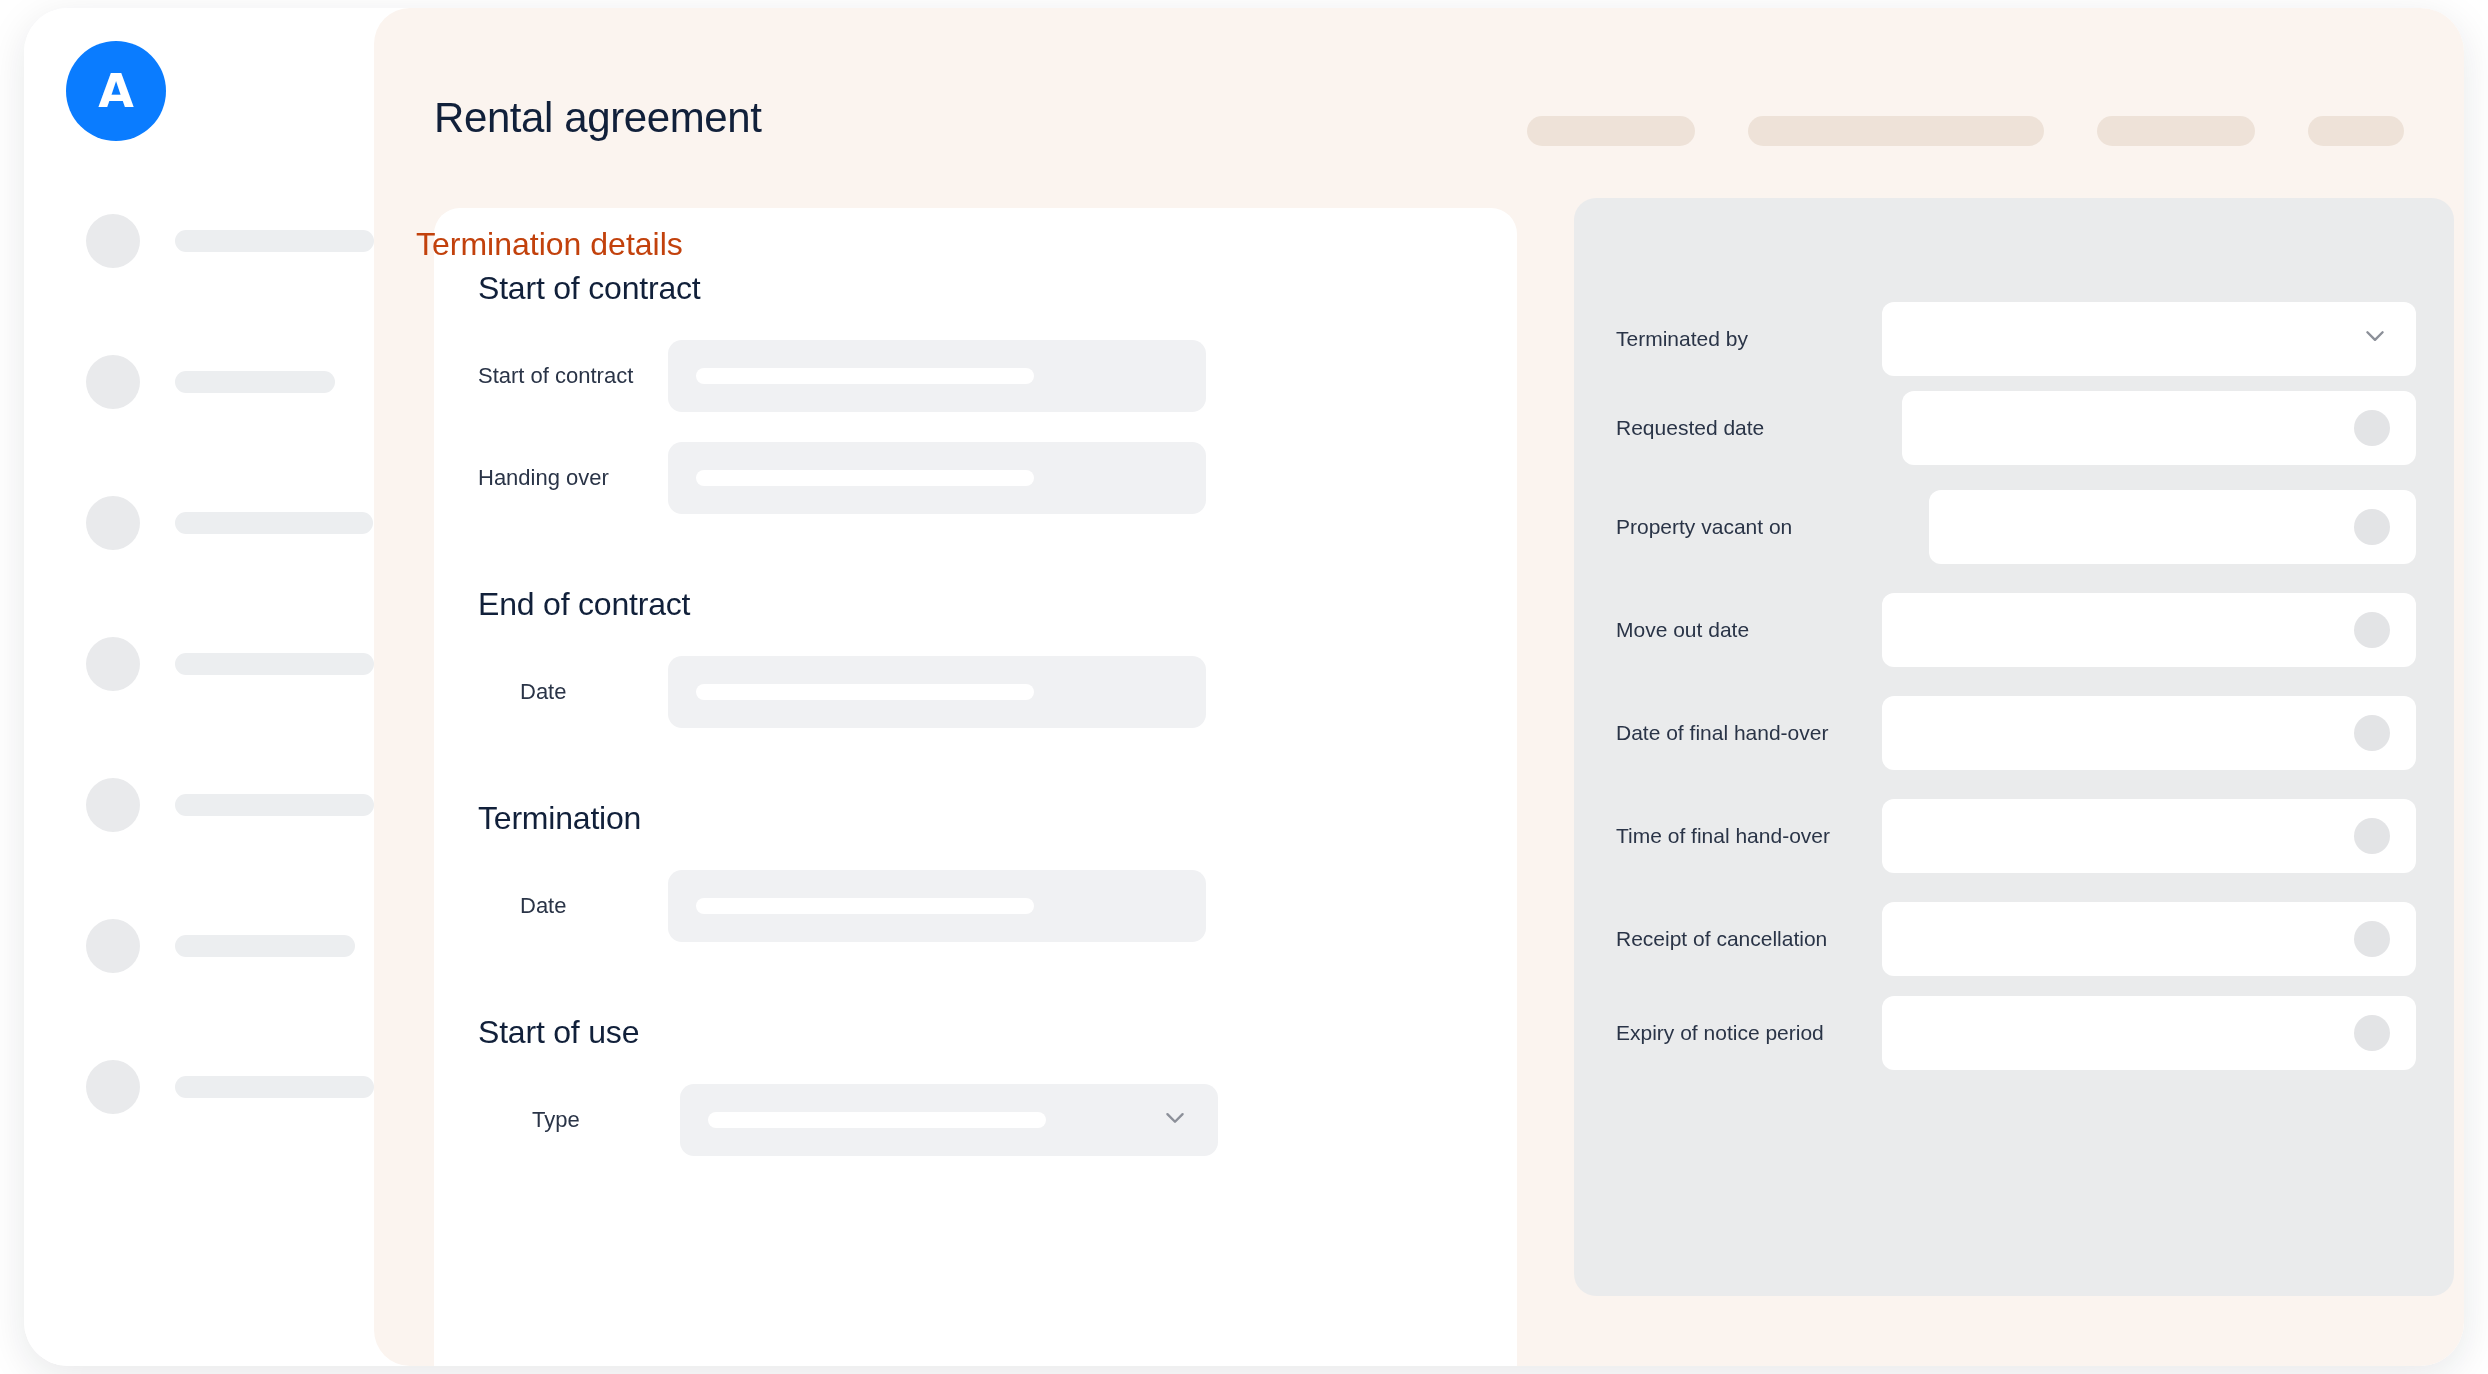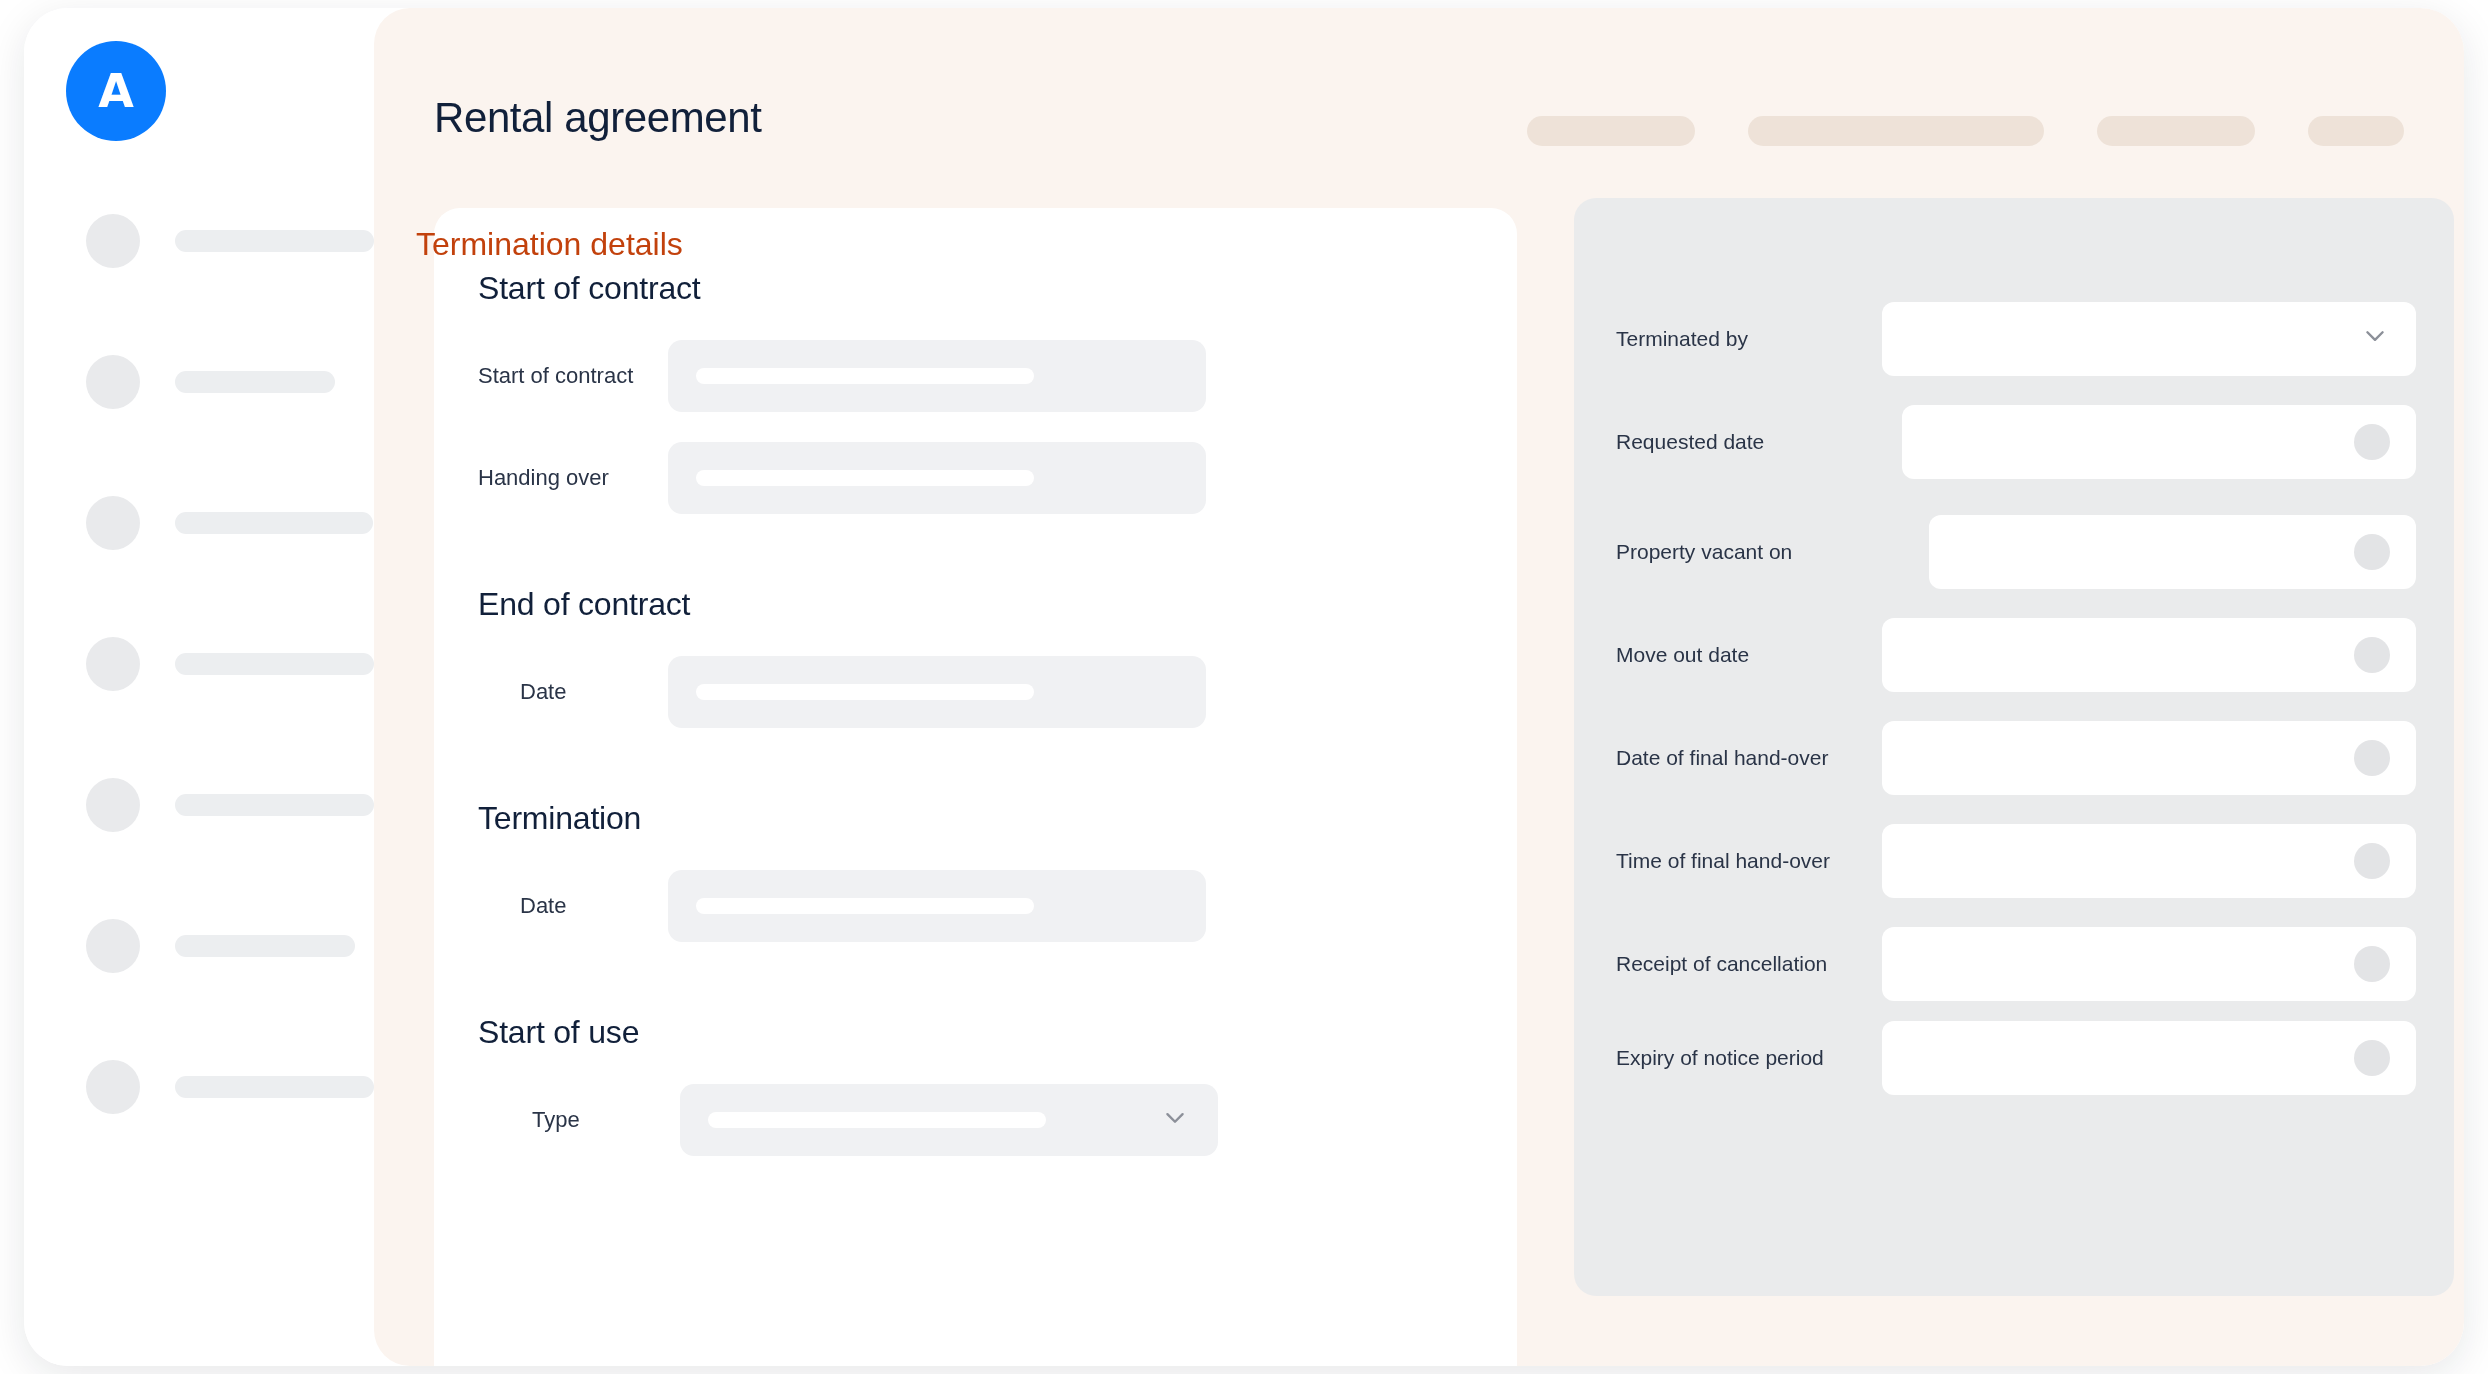"Terminated by" div.right-row { margin-bottom: 29px -> 15px }
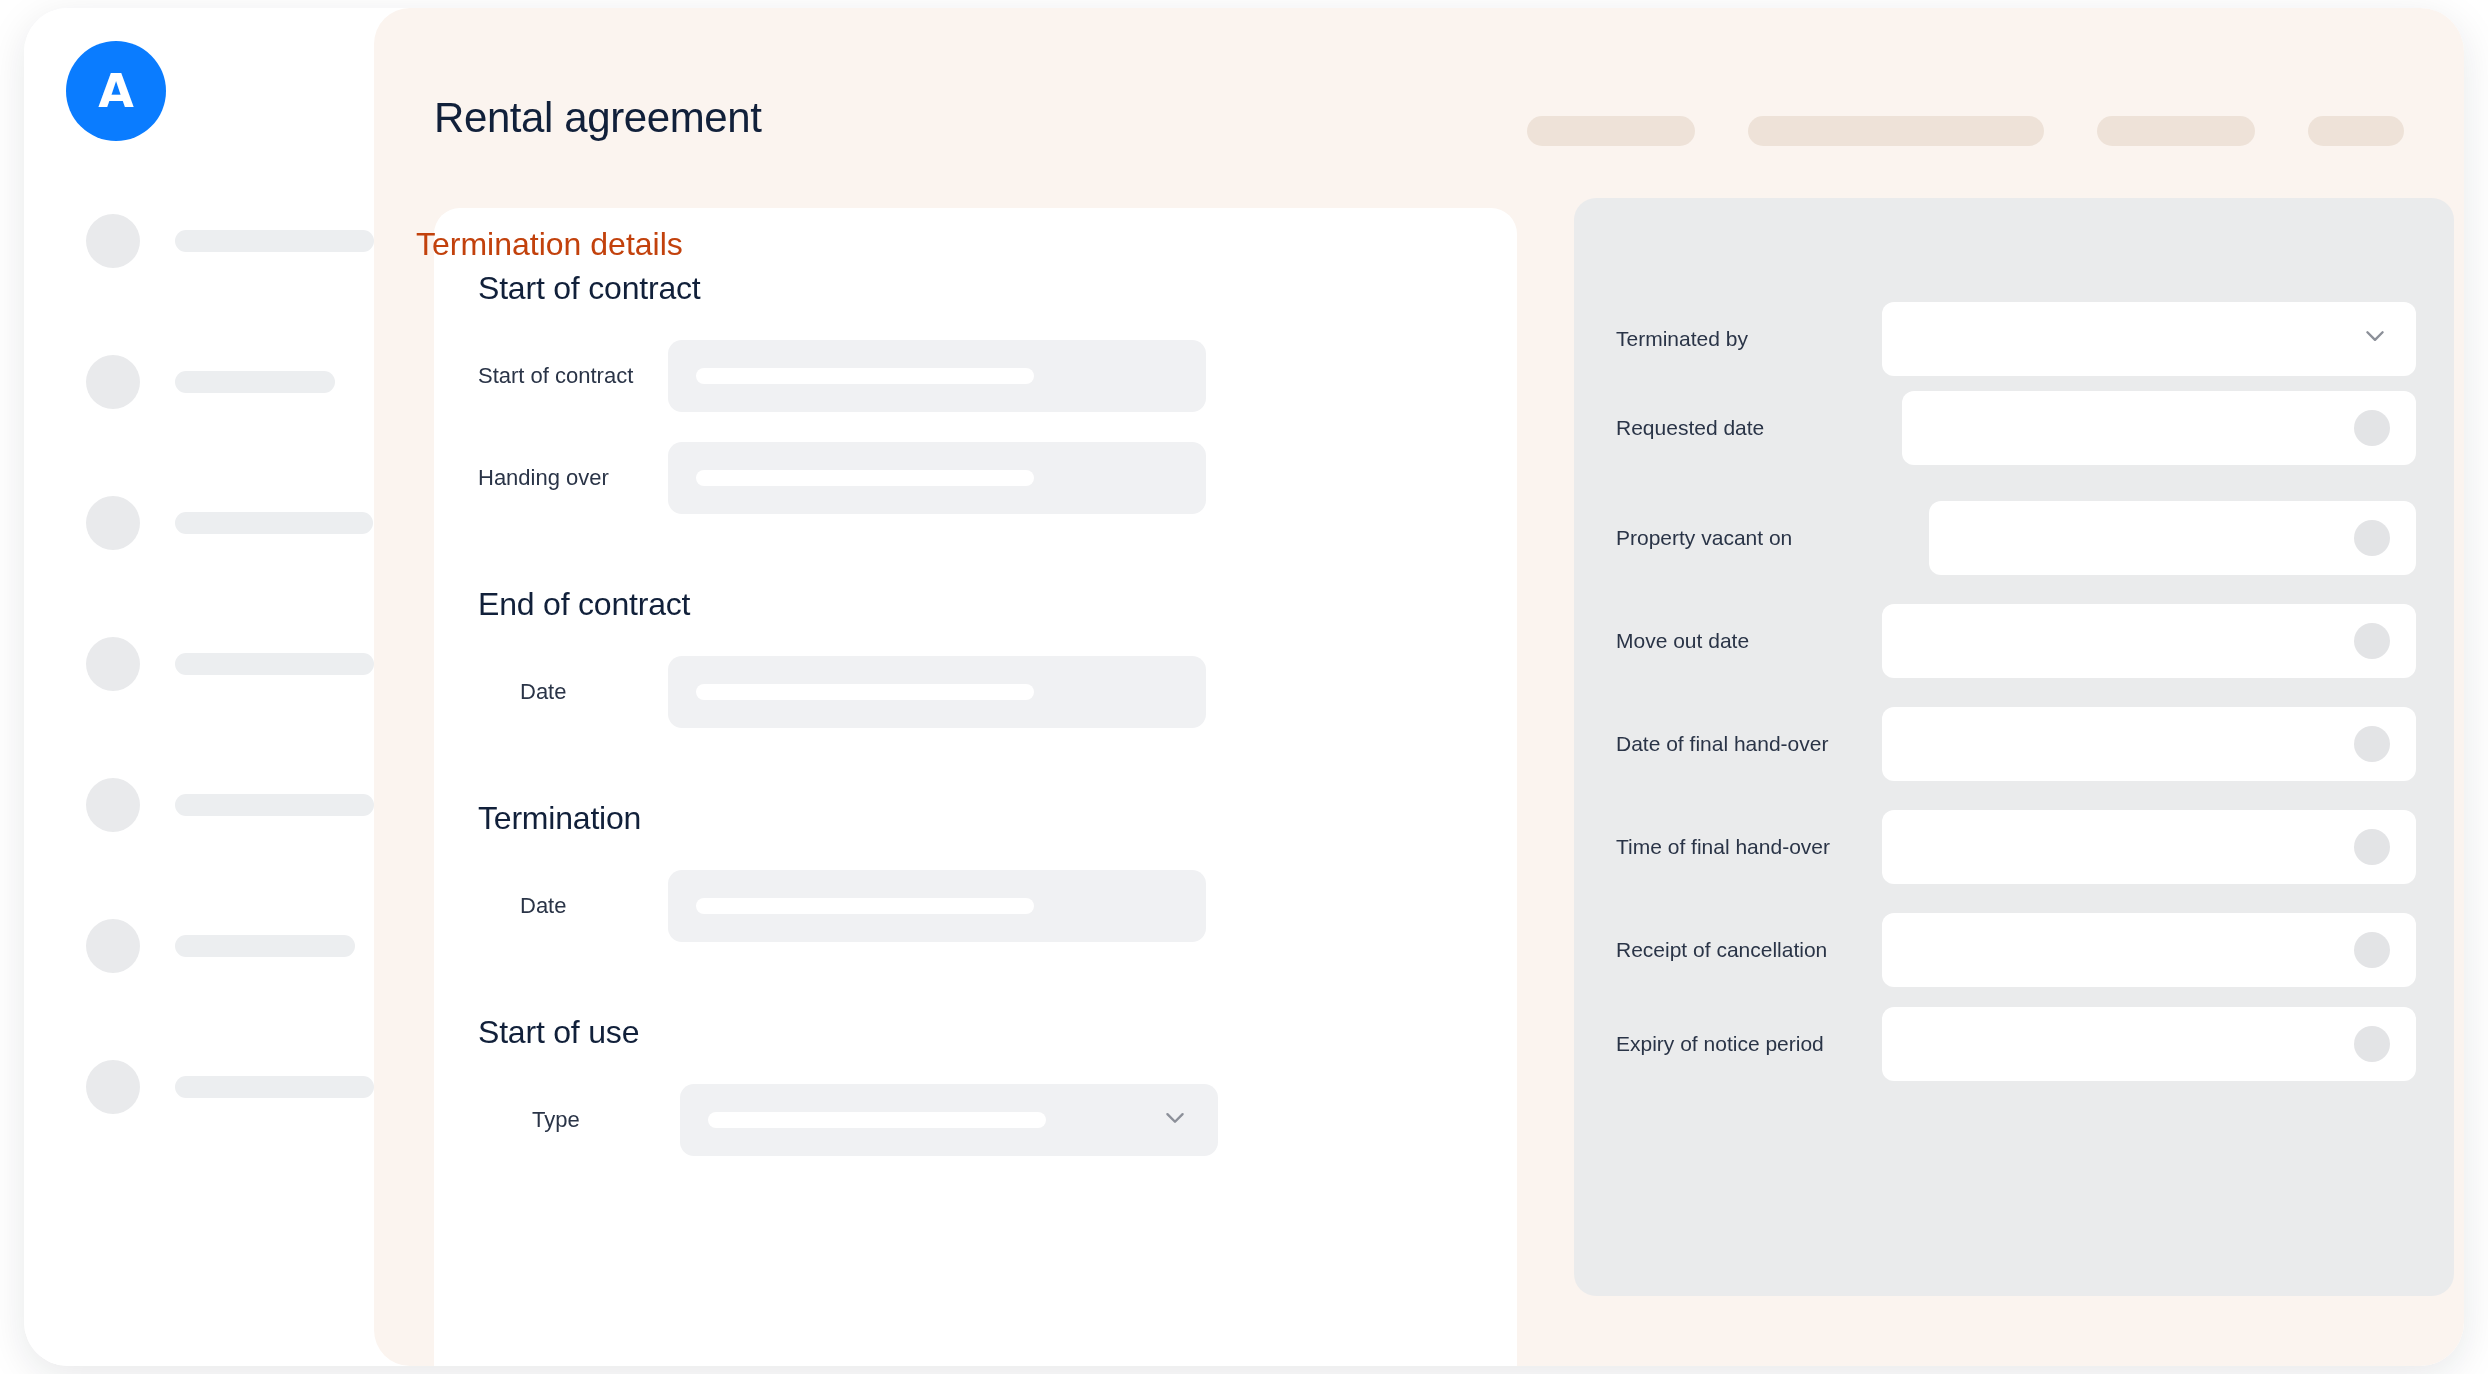"Requested date" div.right-row { margin-bottom: 36px -> 25px }
